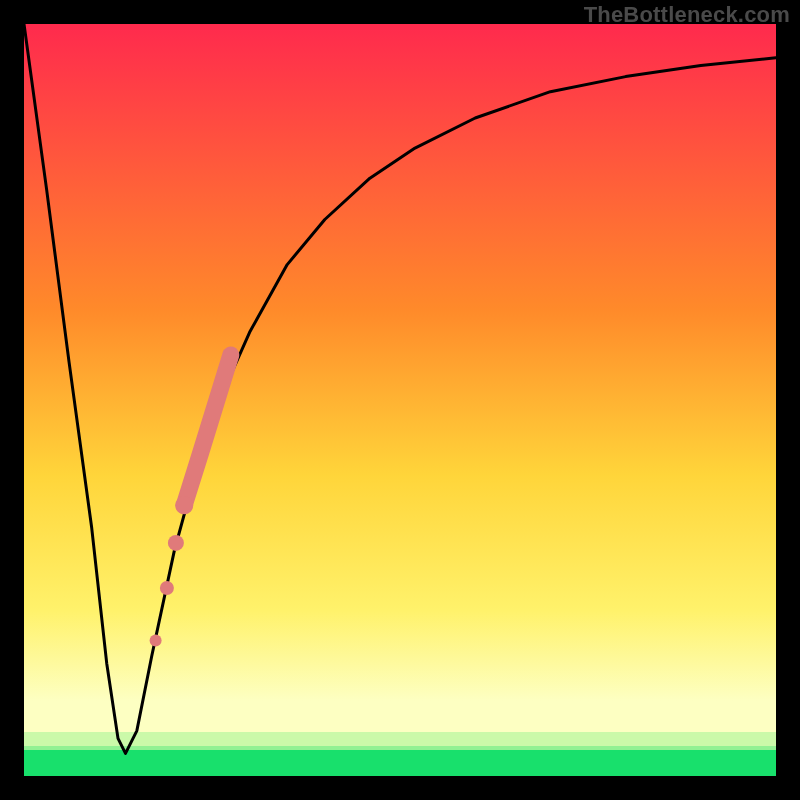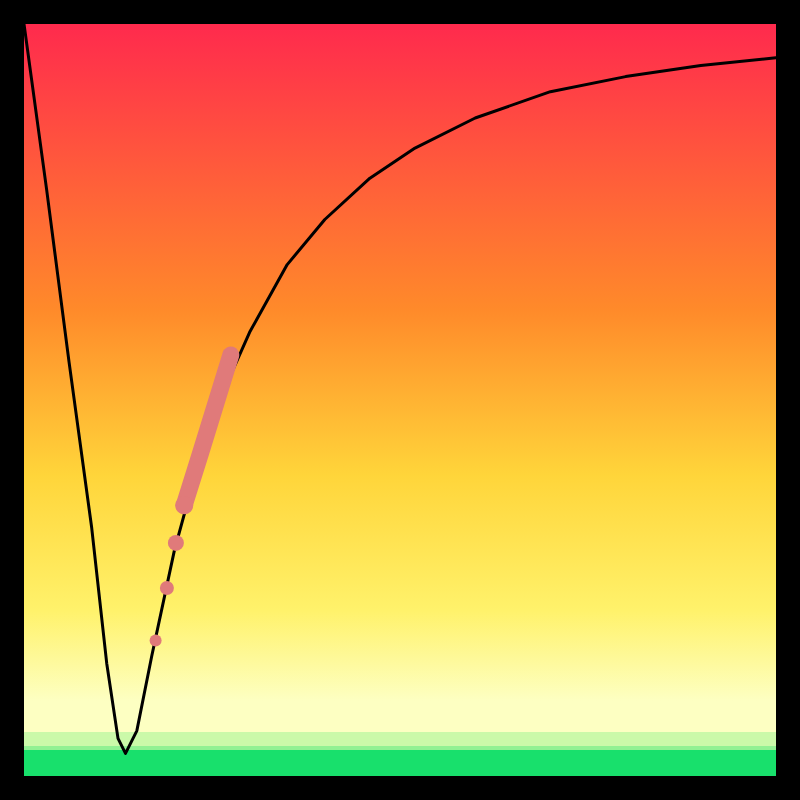"TheBottleneck.com" div.watermark { html: none -> <div>TheBottleneck.com</div> }
